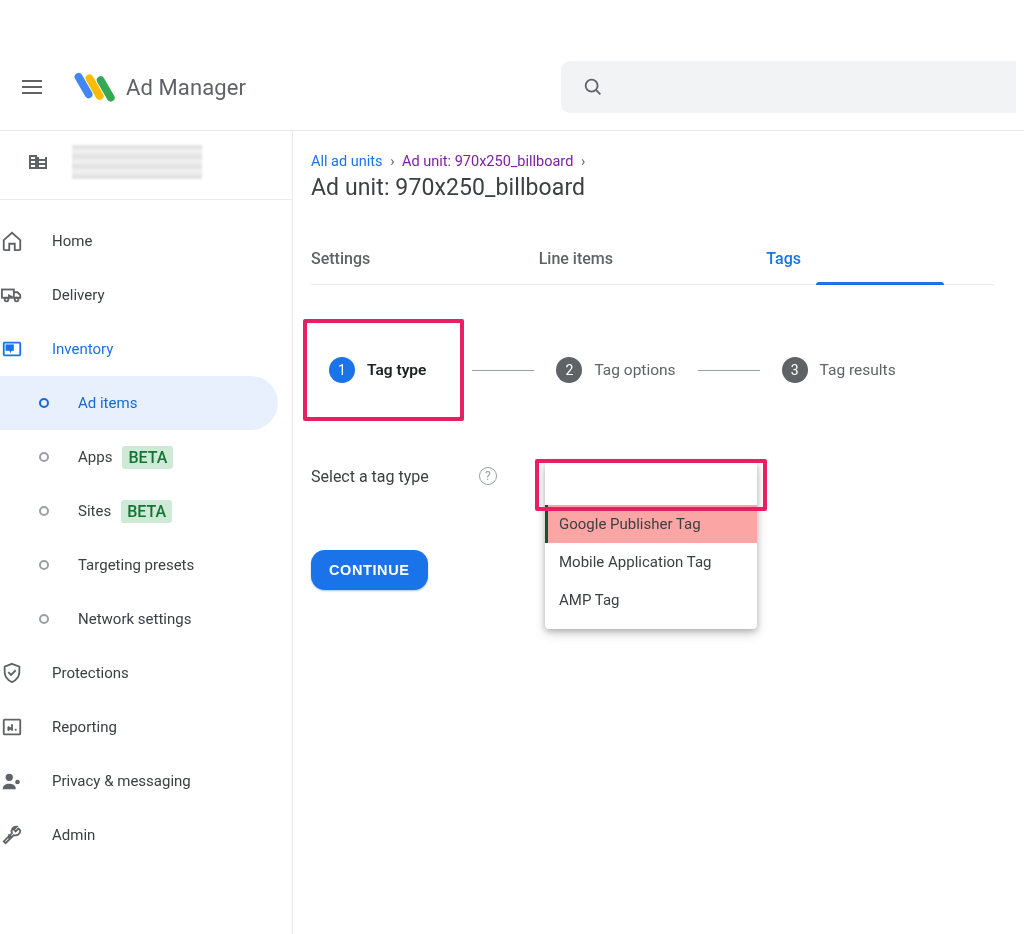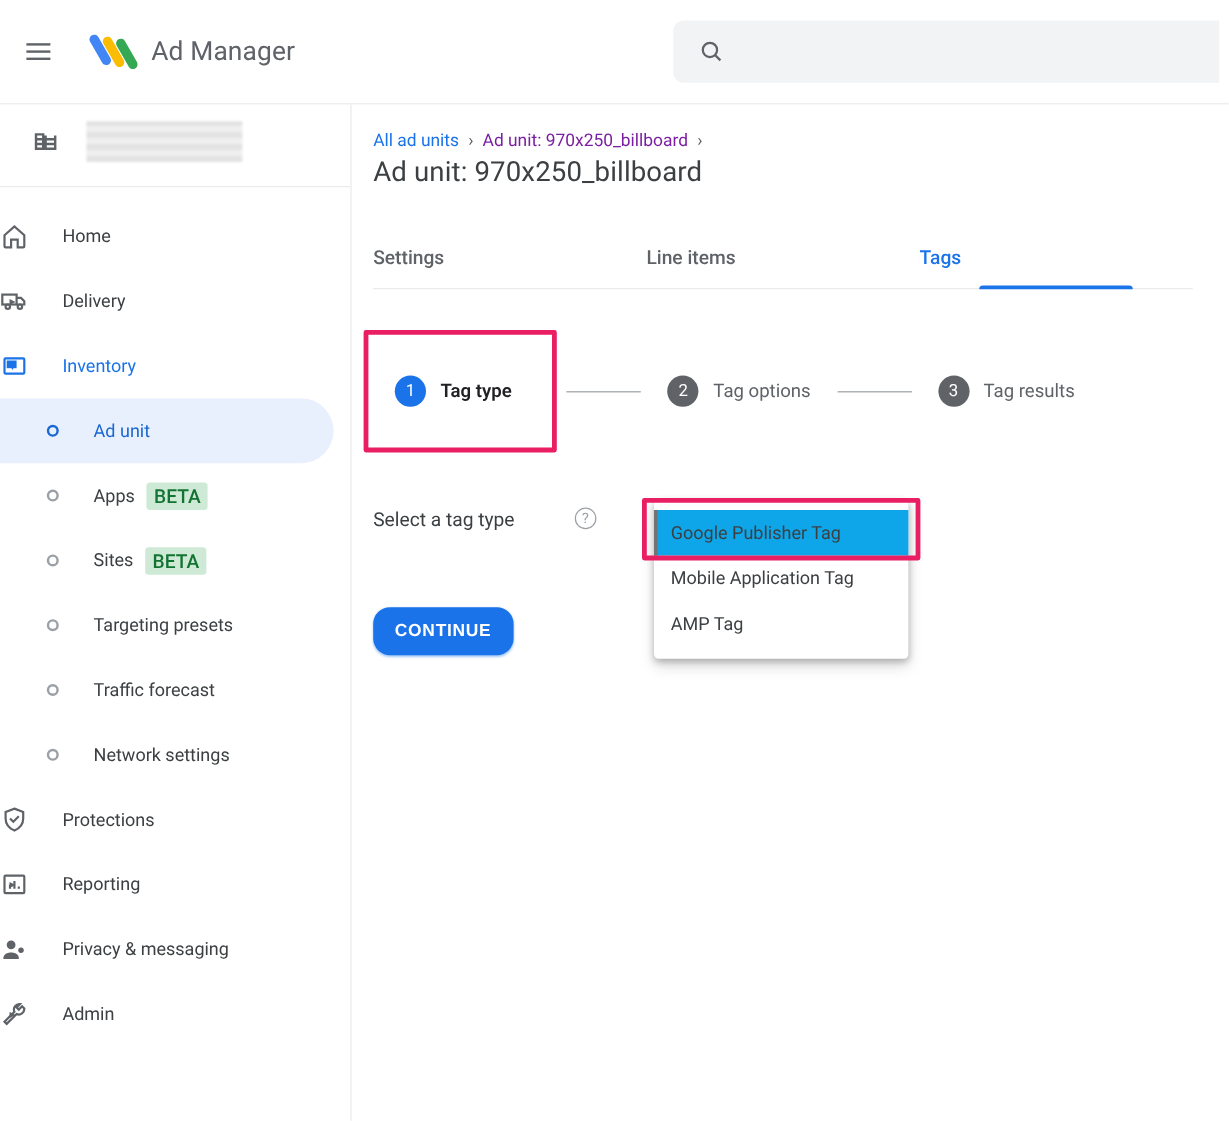"Ad Manager" .header { margin-top: none -> 44px }
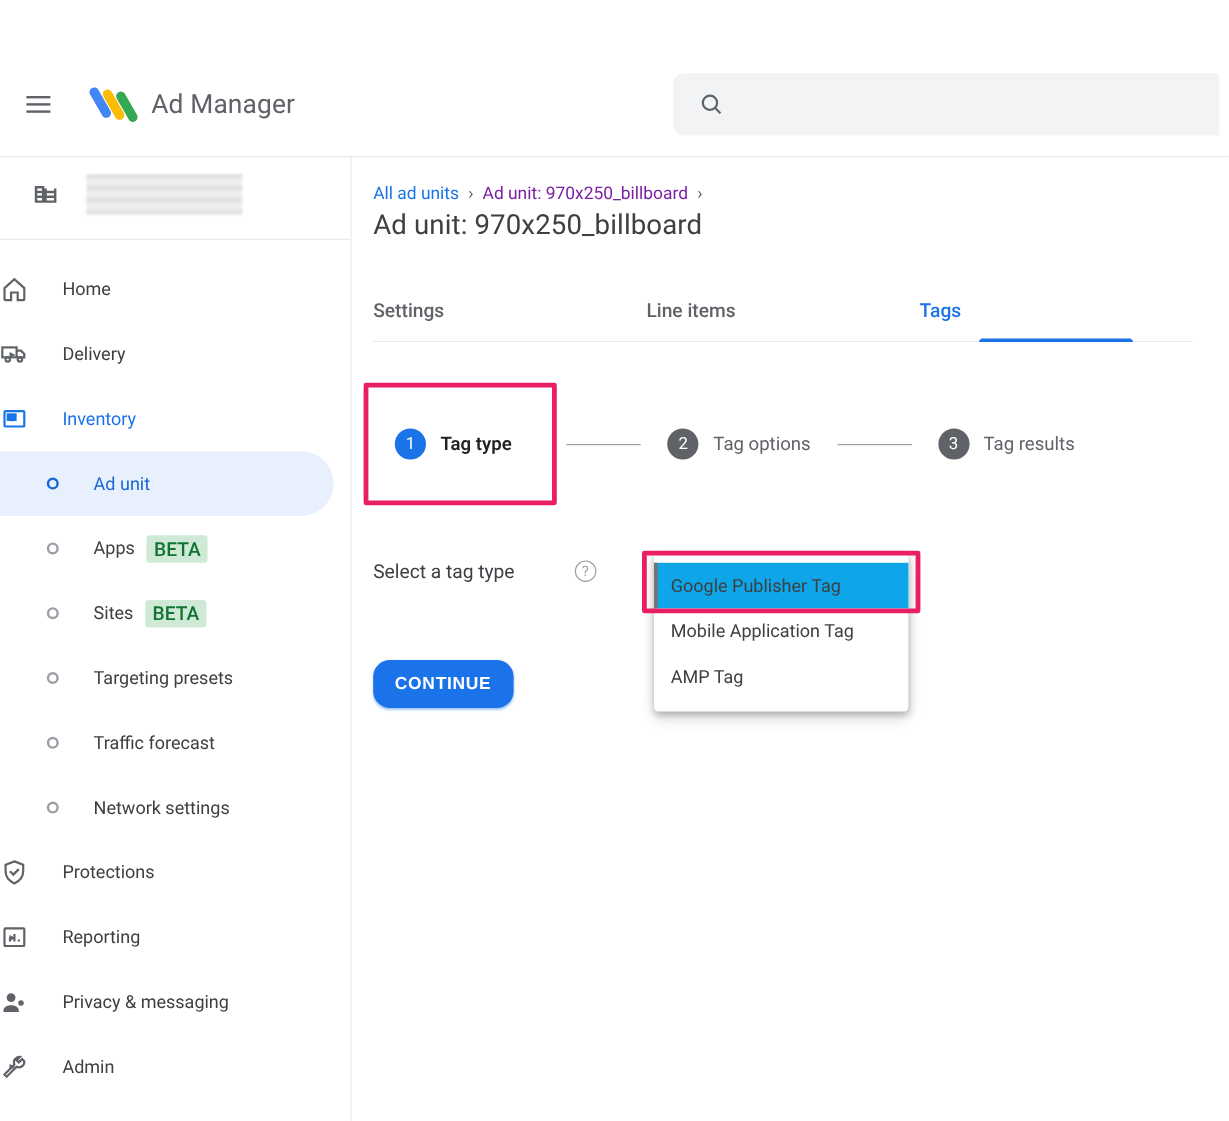"Ad unit" span { text: unit -> items }
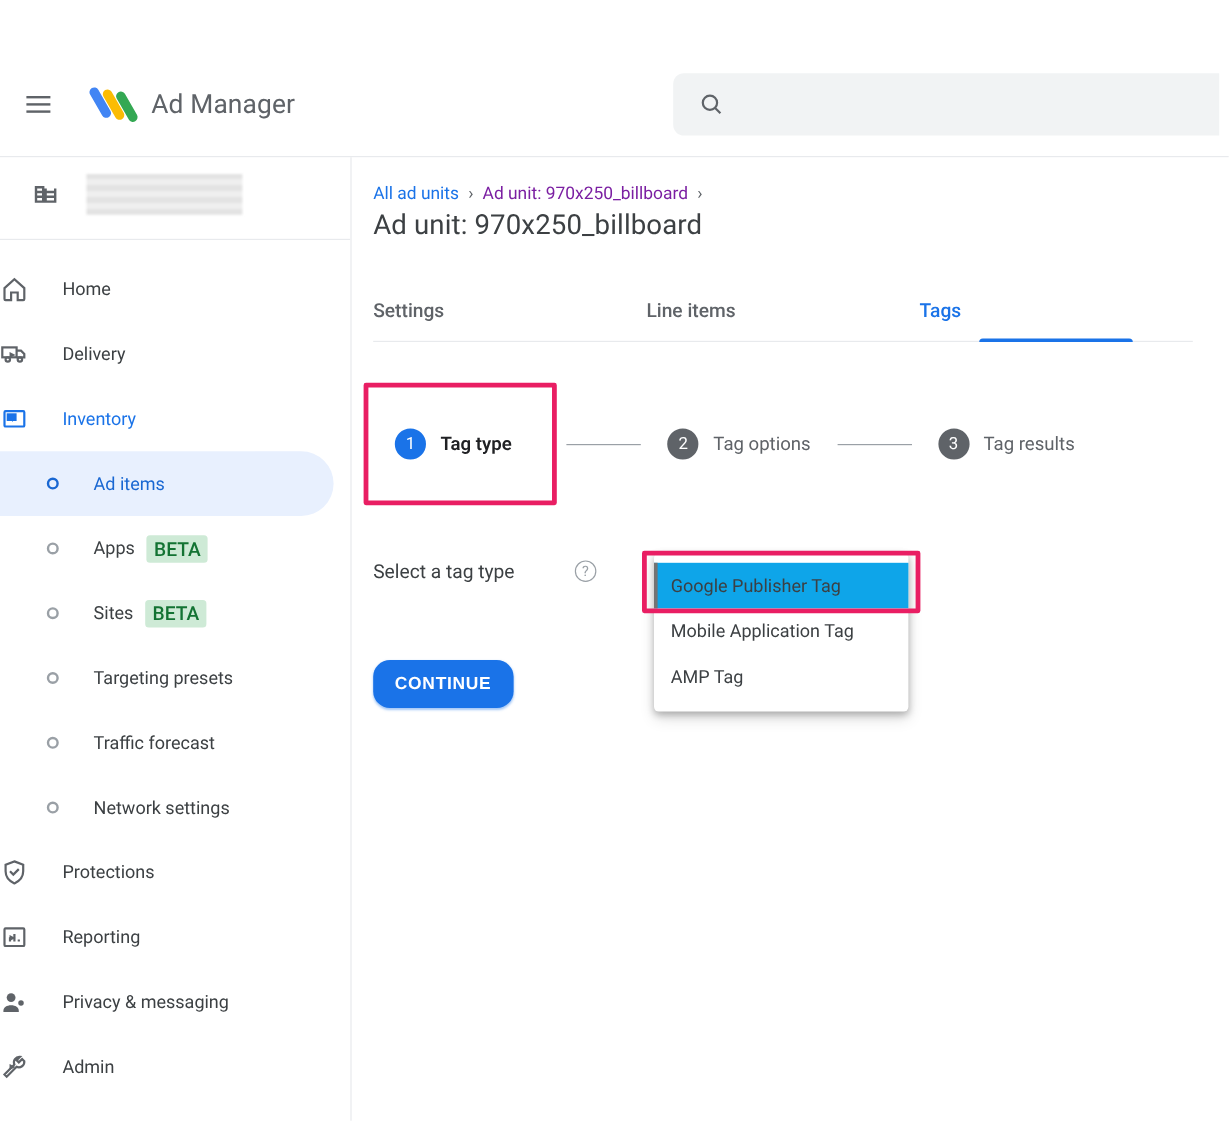"Google Publisher Tag" .dd-item.sel { background: #0ea5e9 -> #fca5a5; border-left: 3px solid #737373 -> 3px solid #14532d; margin-top: none -> 36px }
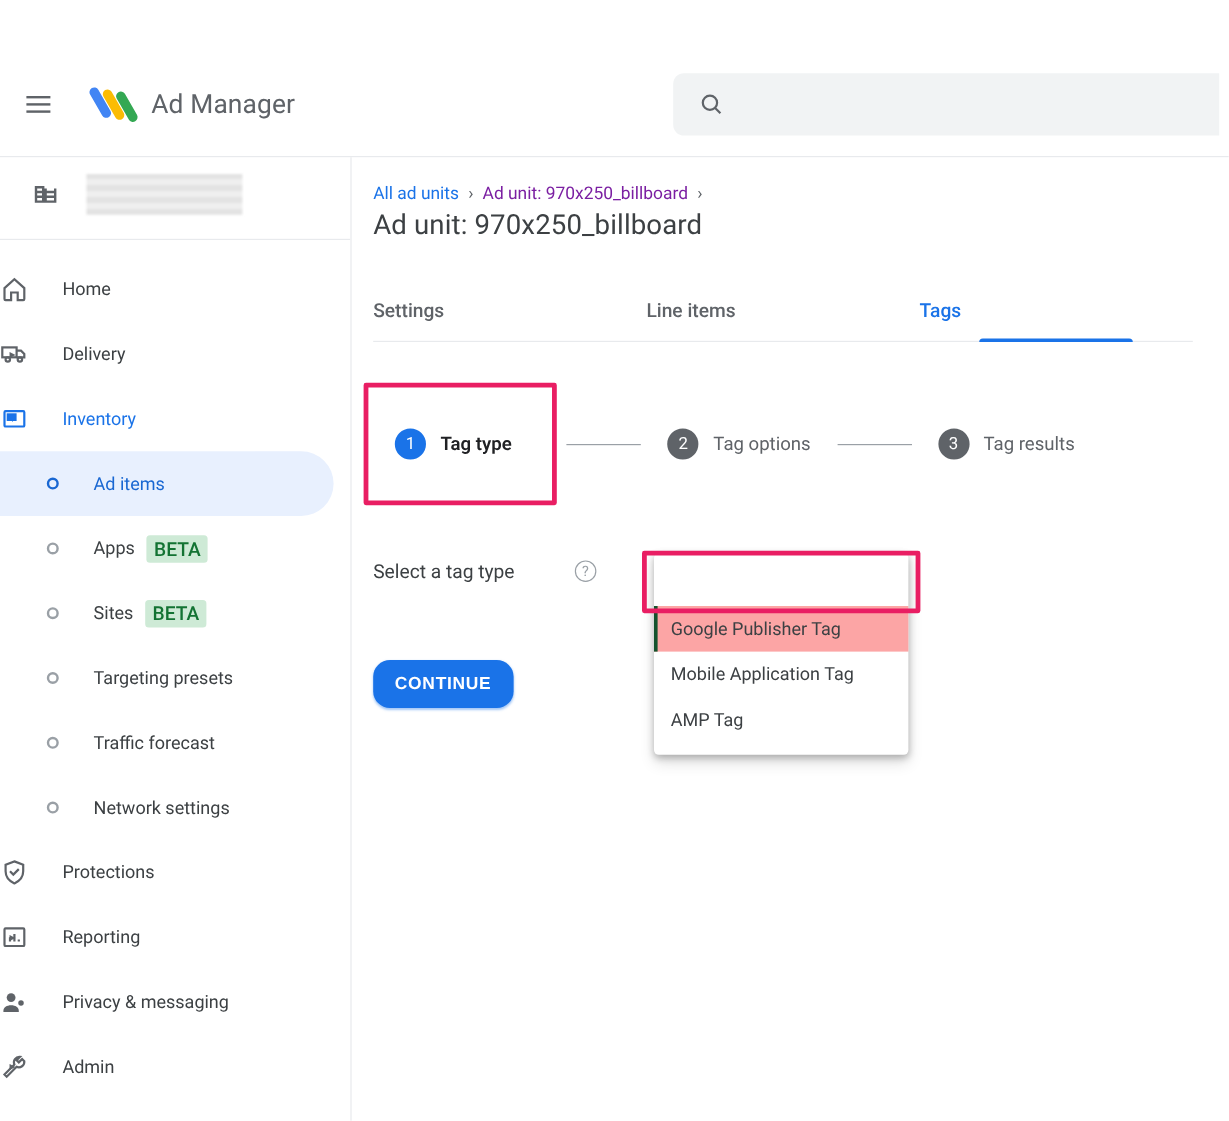"Traffic forecast" div.sub-item { html: <div> <span> <span></span> </span> <span>Traffic forecast</span> </div> -> none }
